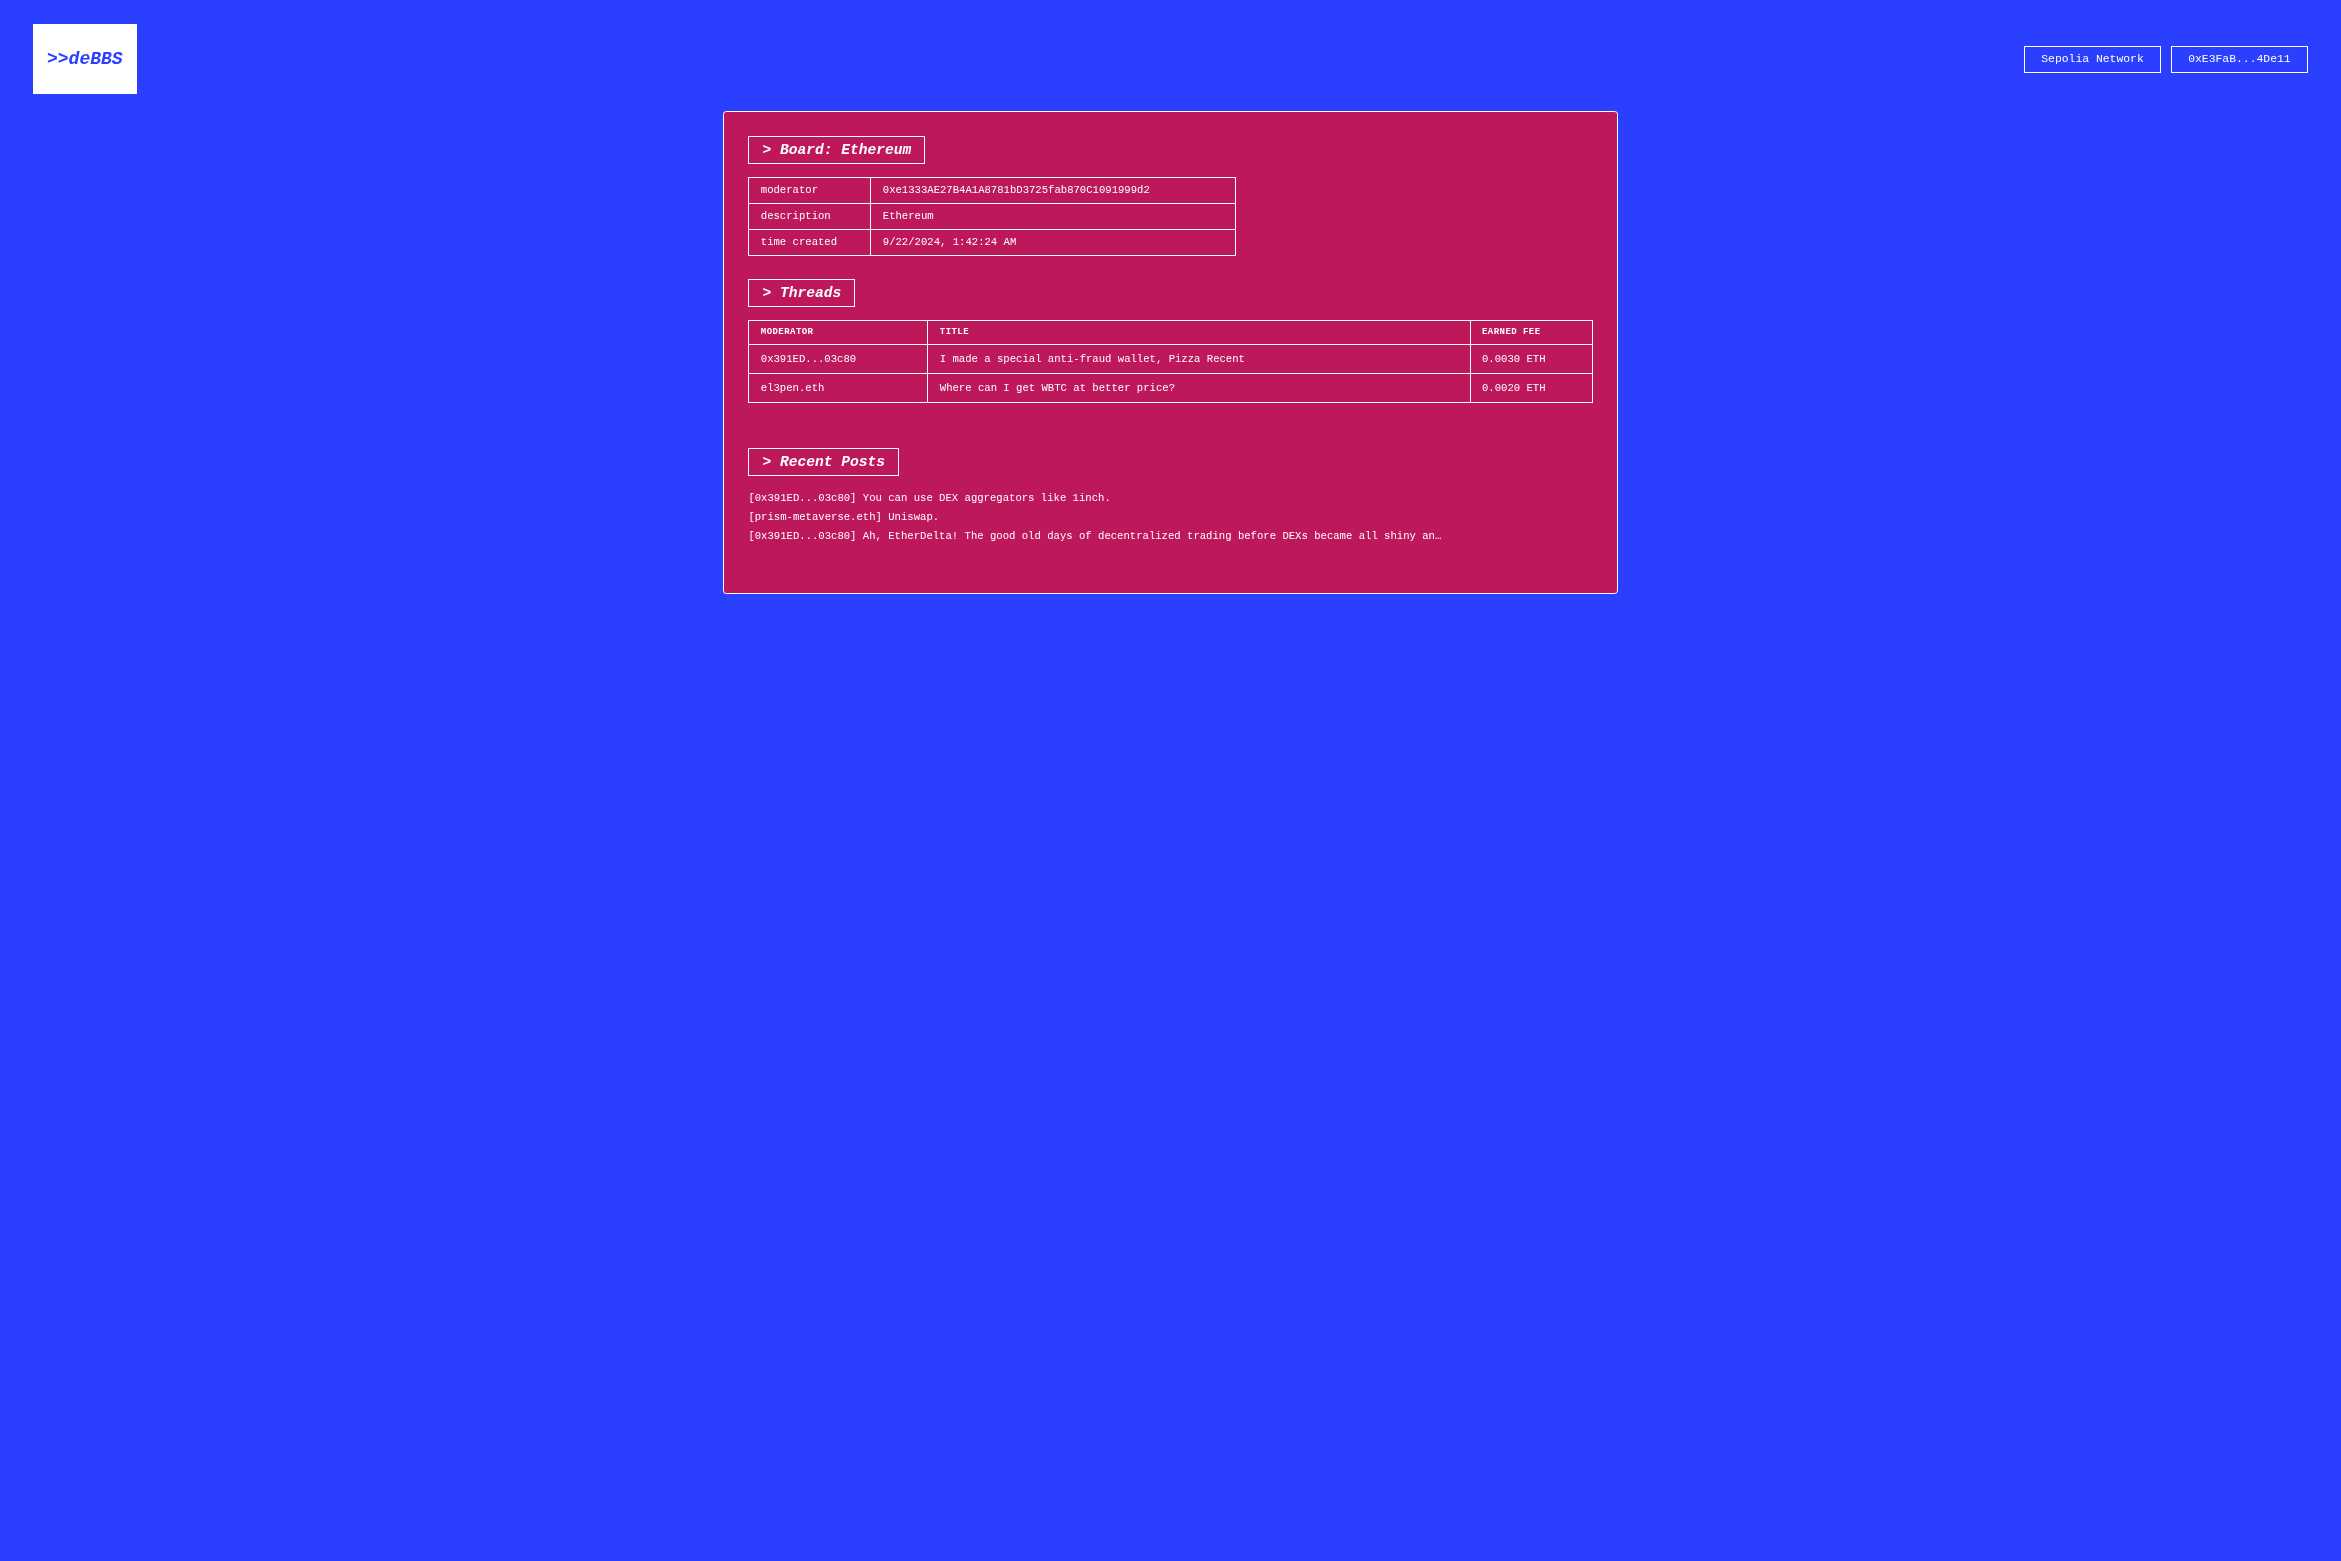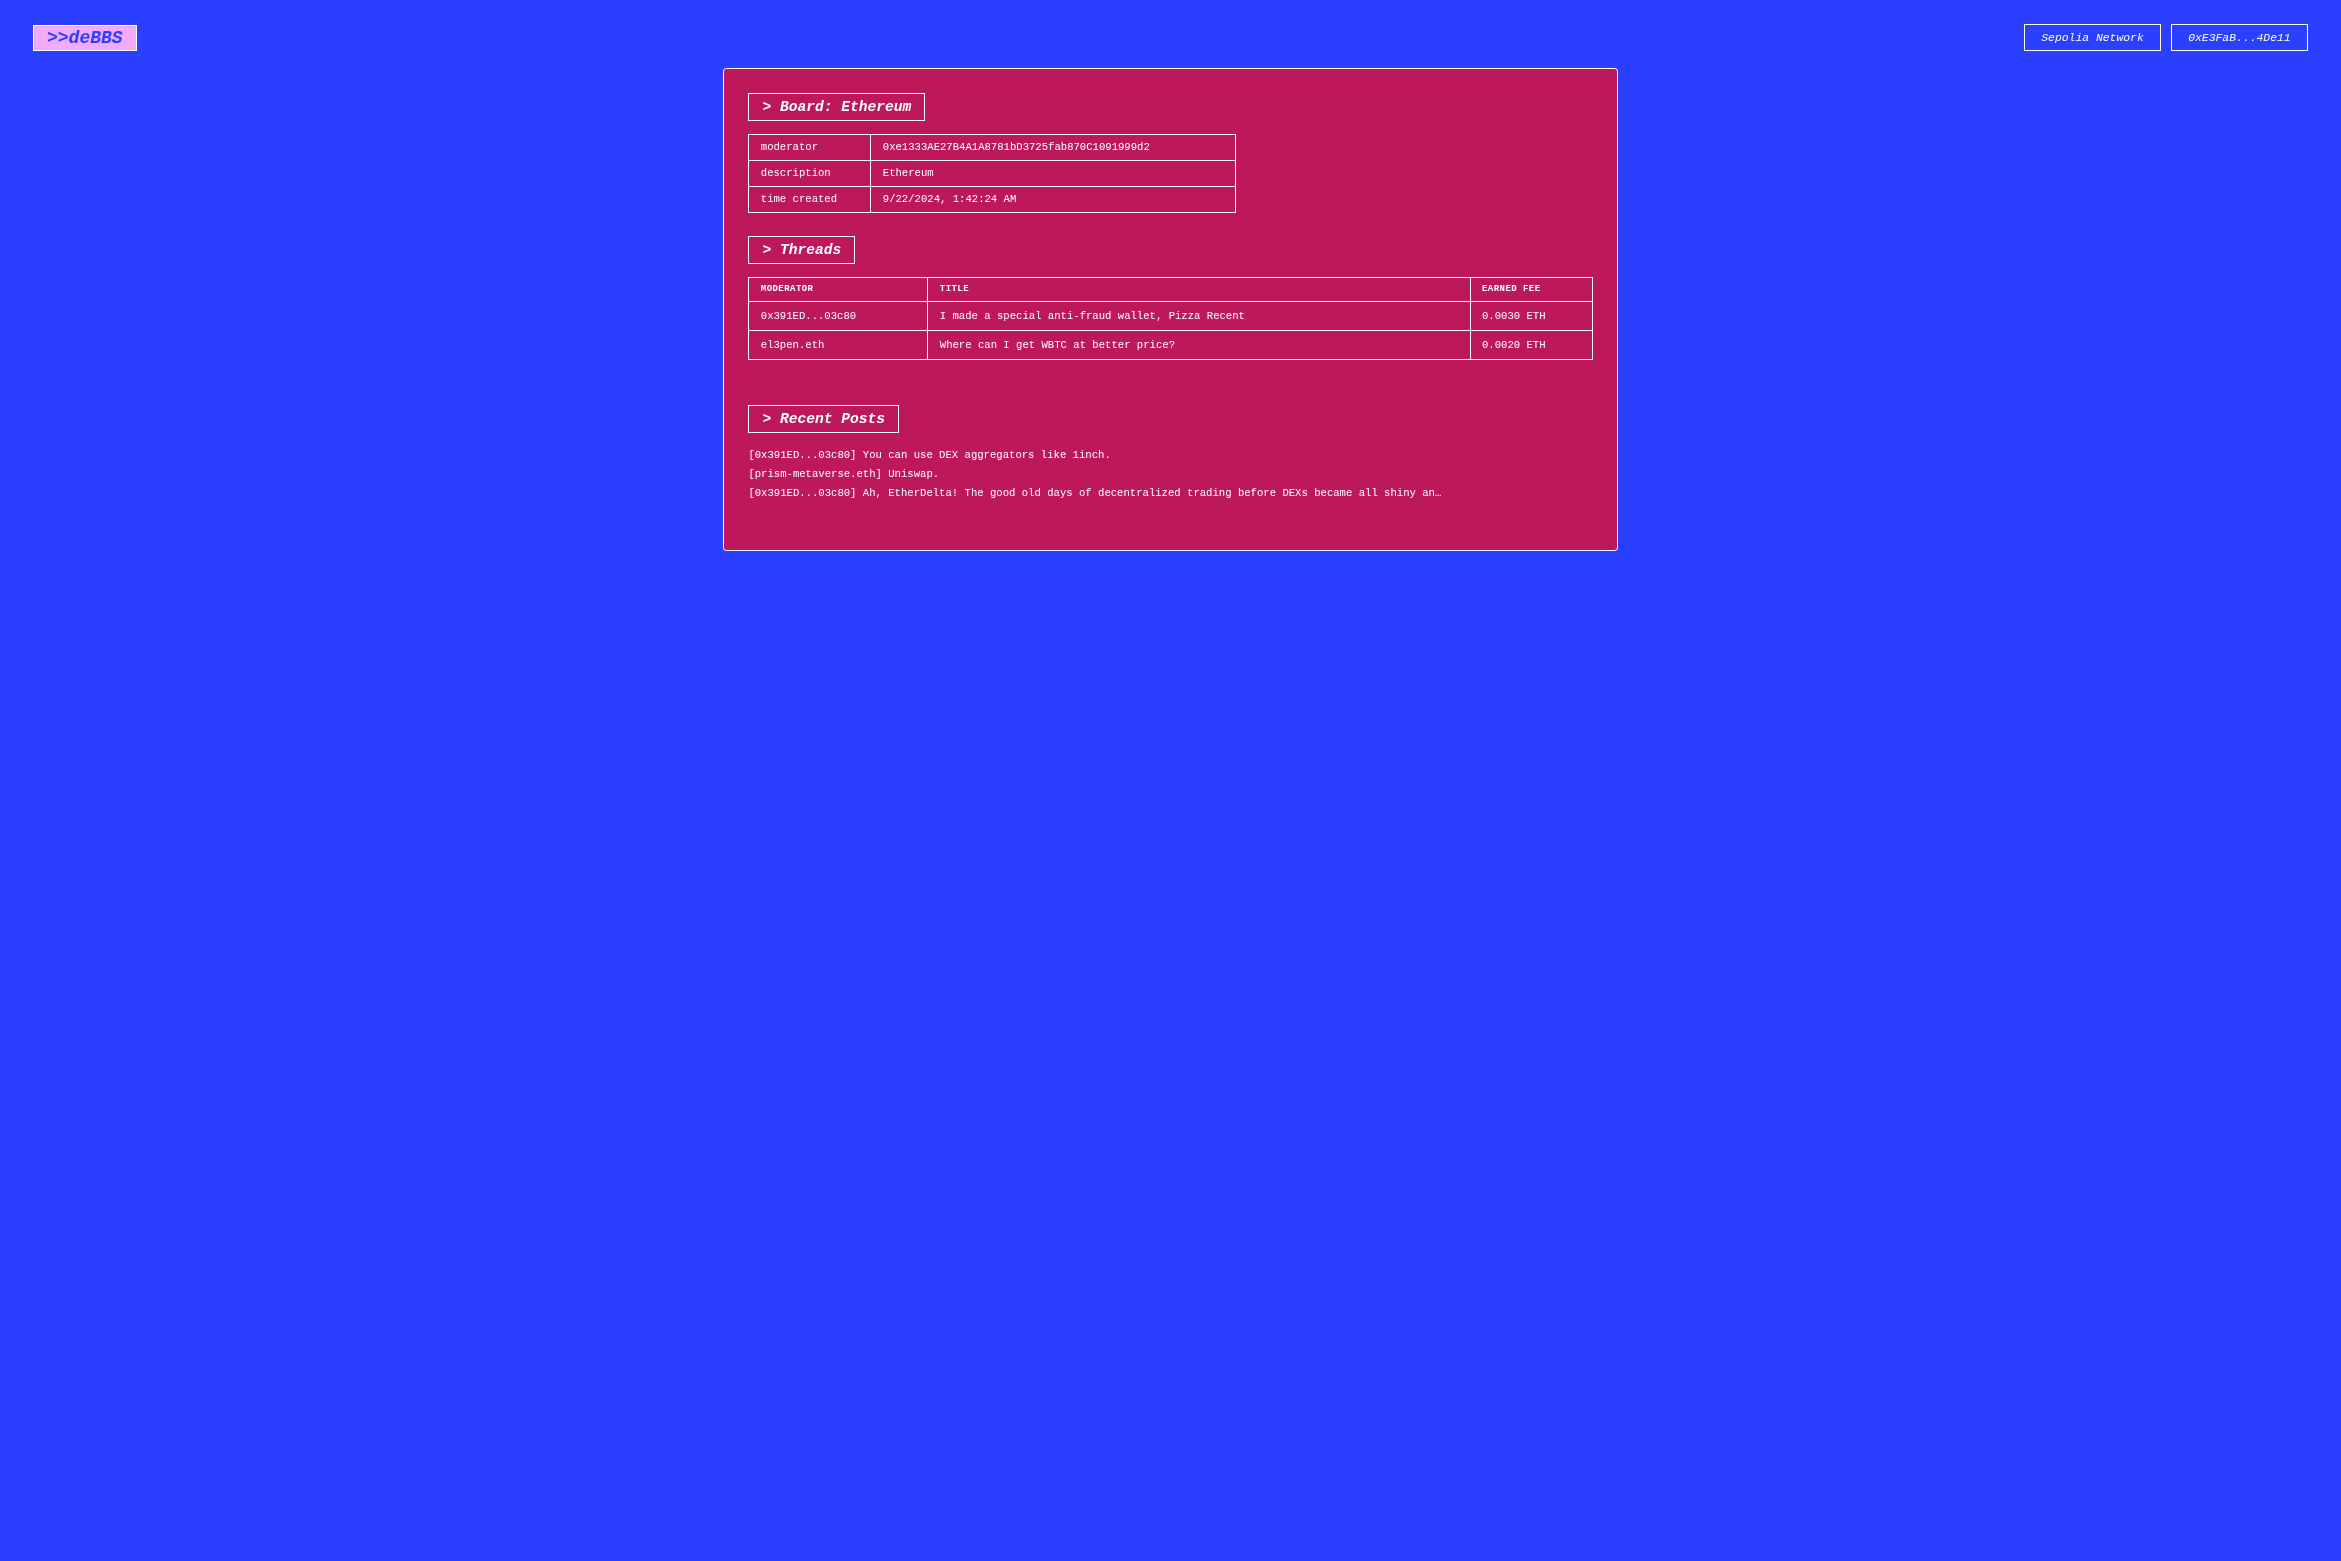">>deBBS" .logo { background-color: #f0abfc -> #ffffff; padding: 2px 13px -> 24px 13px }
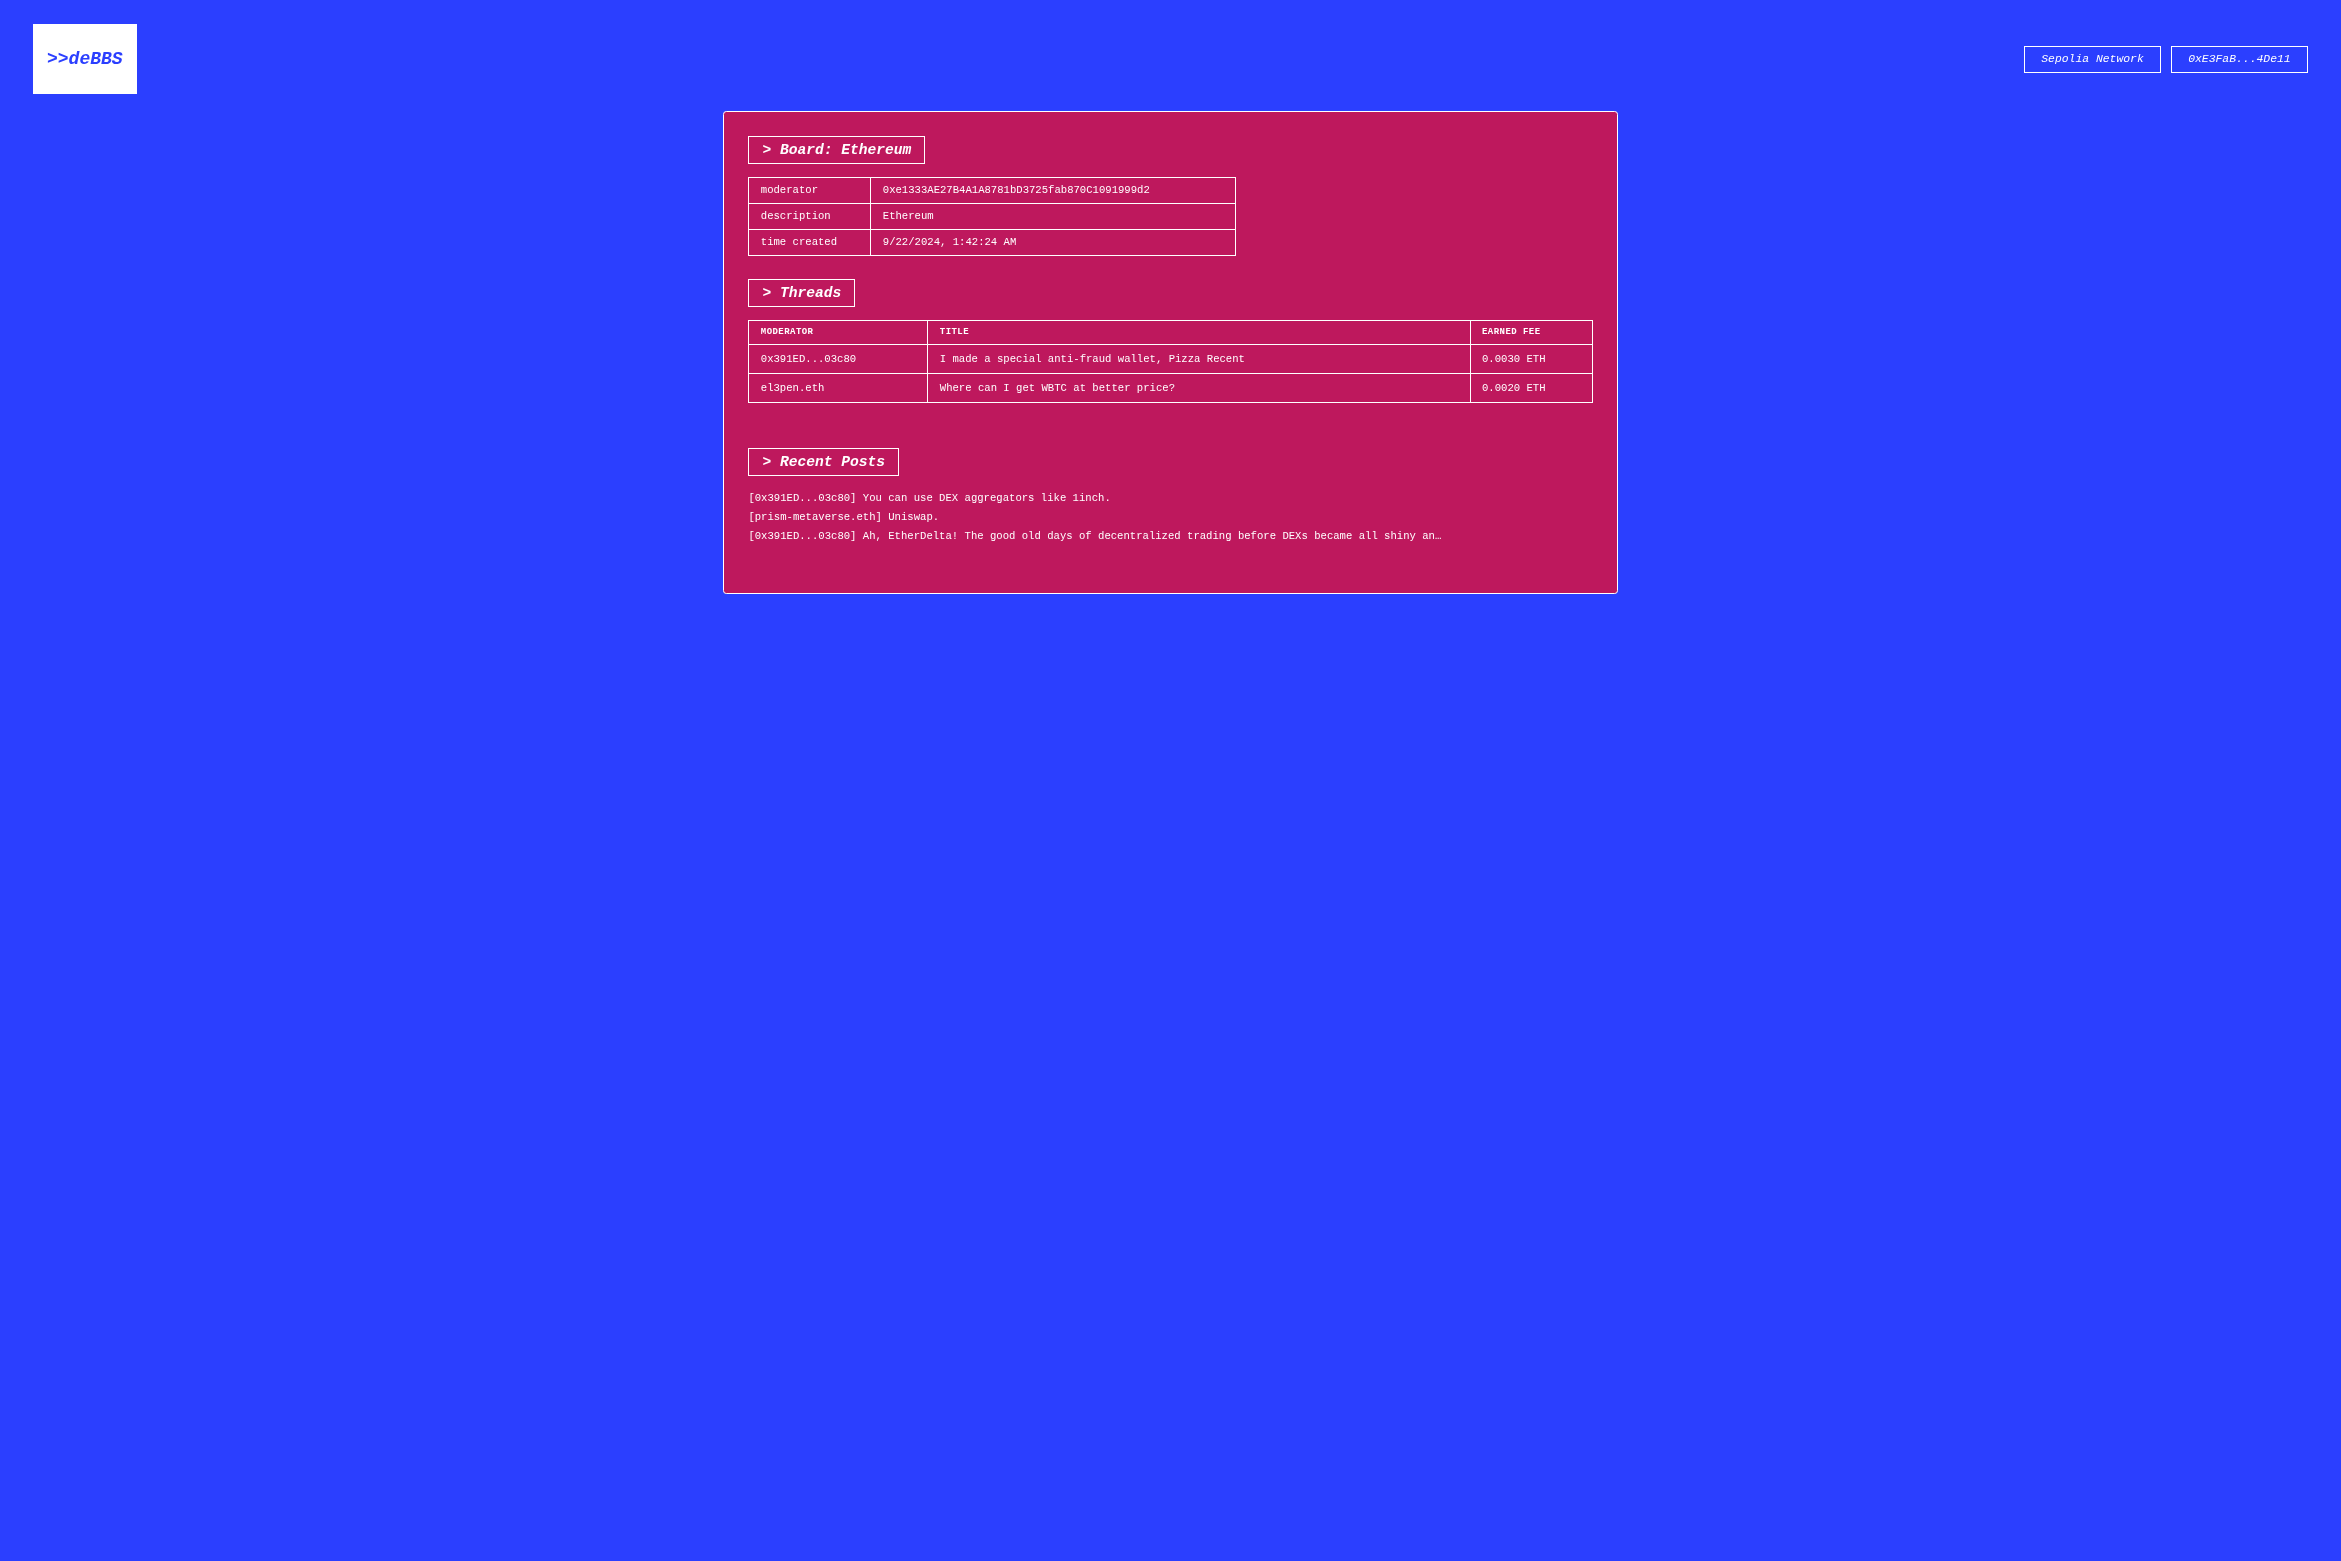"Sepolia Network" .header-btn { font-style: italic -> none }
